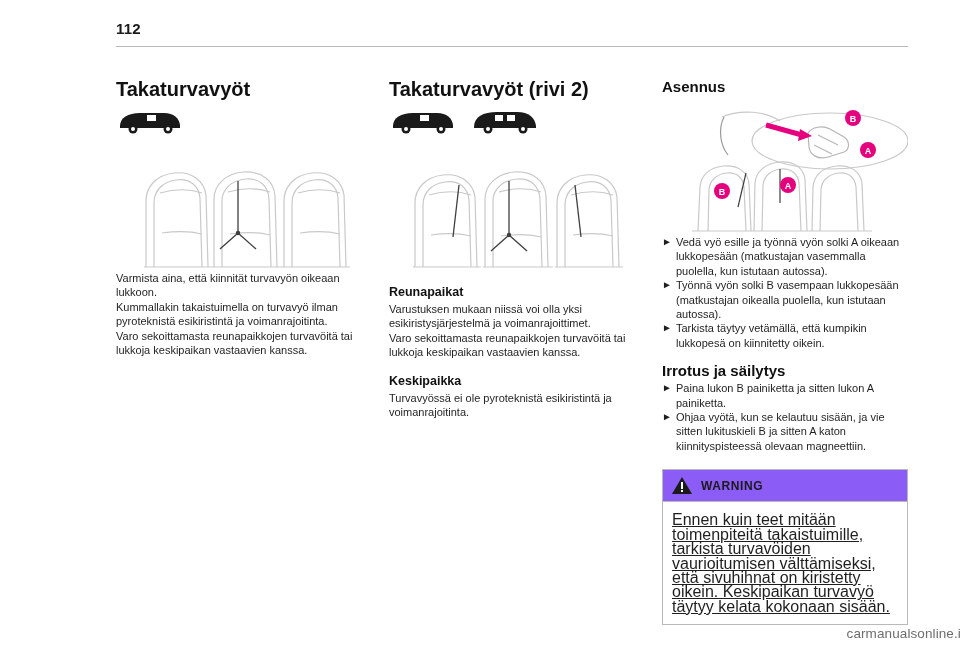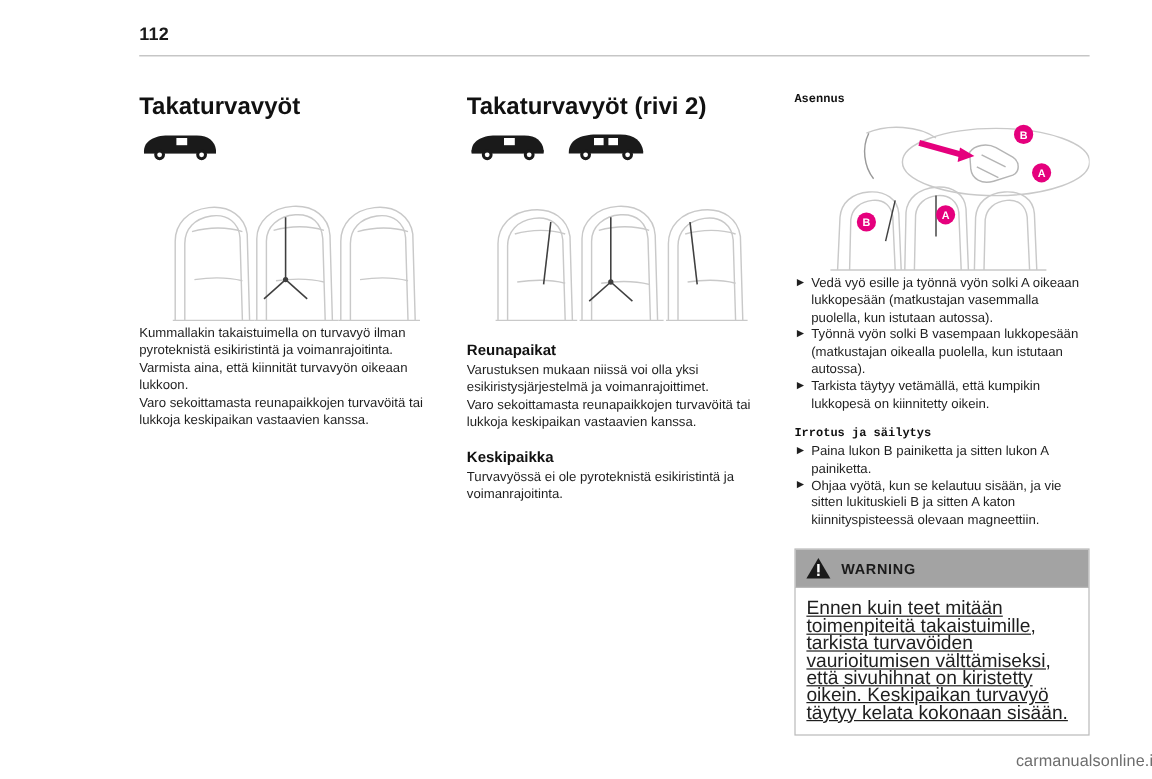"Asennus" h4.mini-title { font-family: Liberation Mono, monospace -> none; font-size: 10px -> 15px }
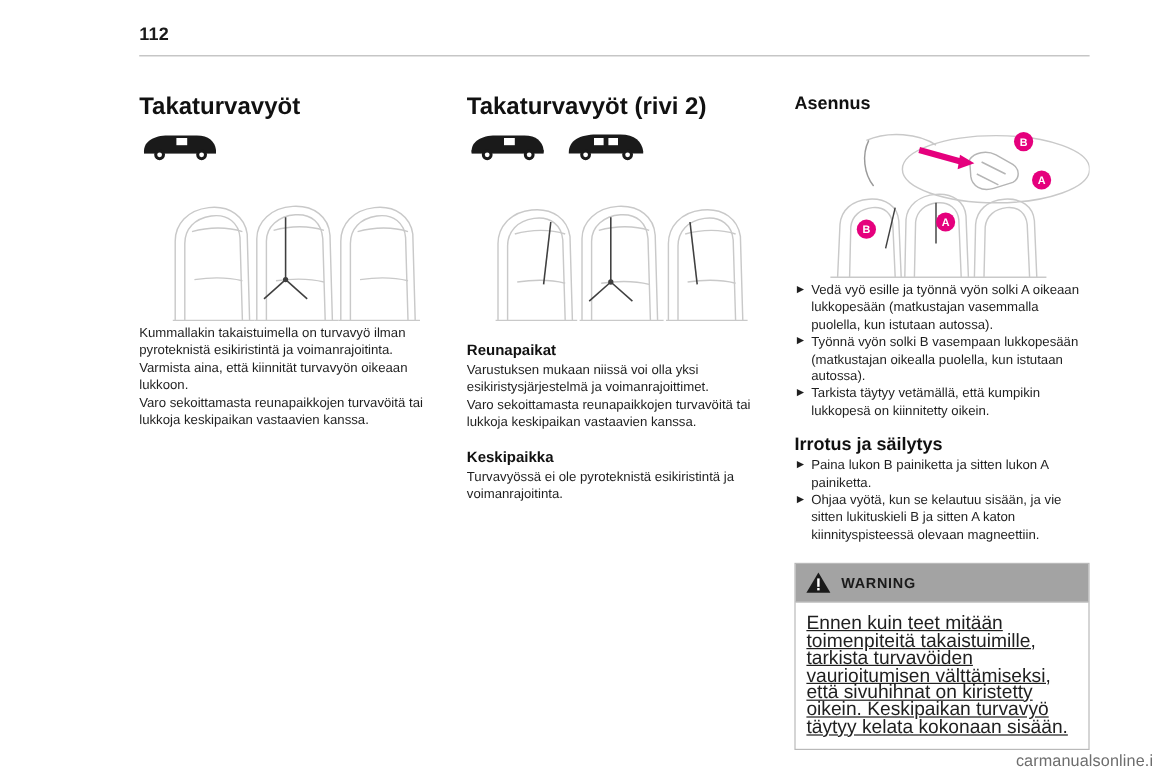"Kummallakin takaistuimella on turvavyö" p.body { order: before "Varmista aina, että kiinnität turvavyön" -> after "Varmista aina, että kiinnität turvavyön" }
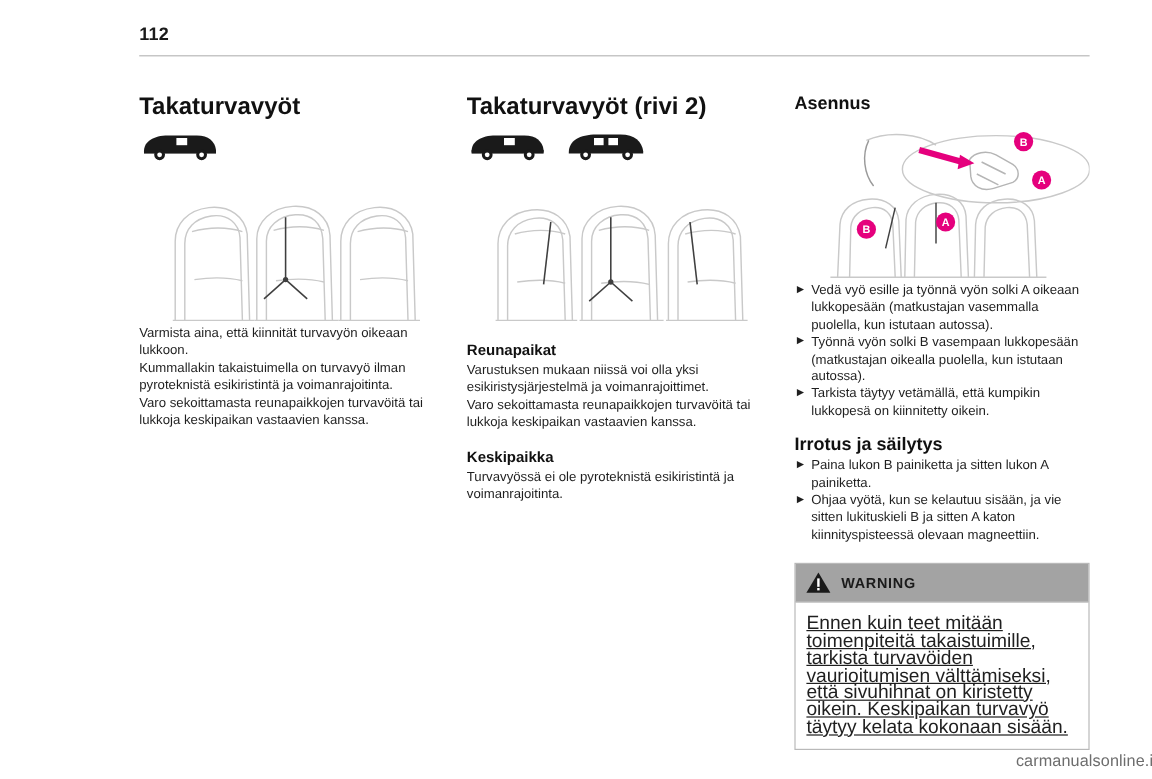"WARNING" .warn-head { background: #a3a3a3 -> #8b5cf6 }
